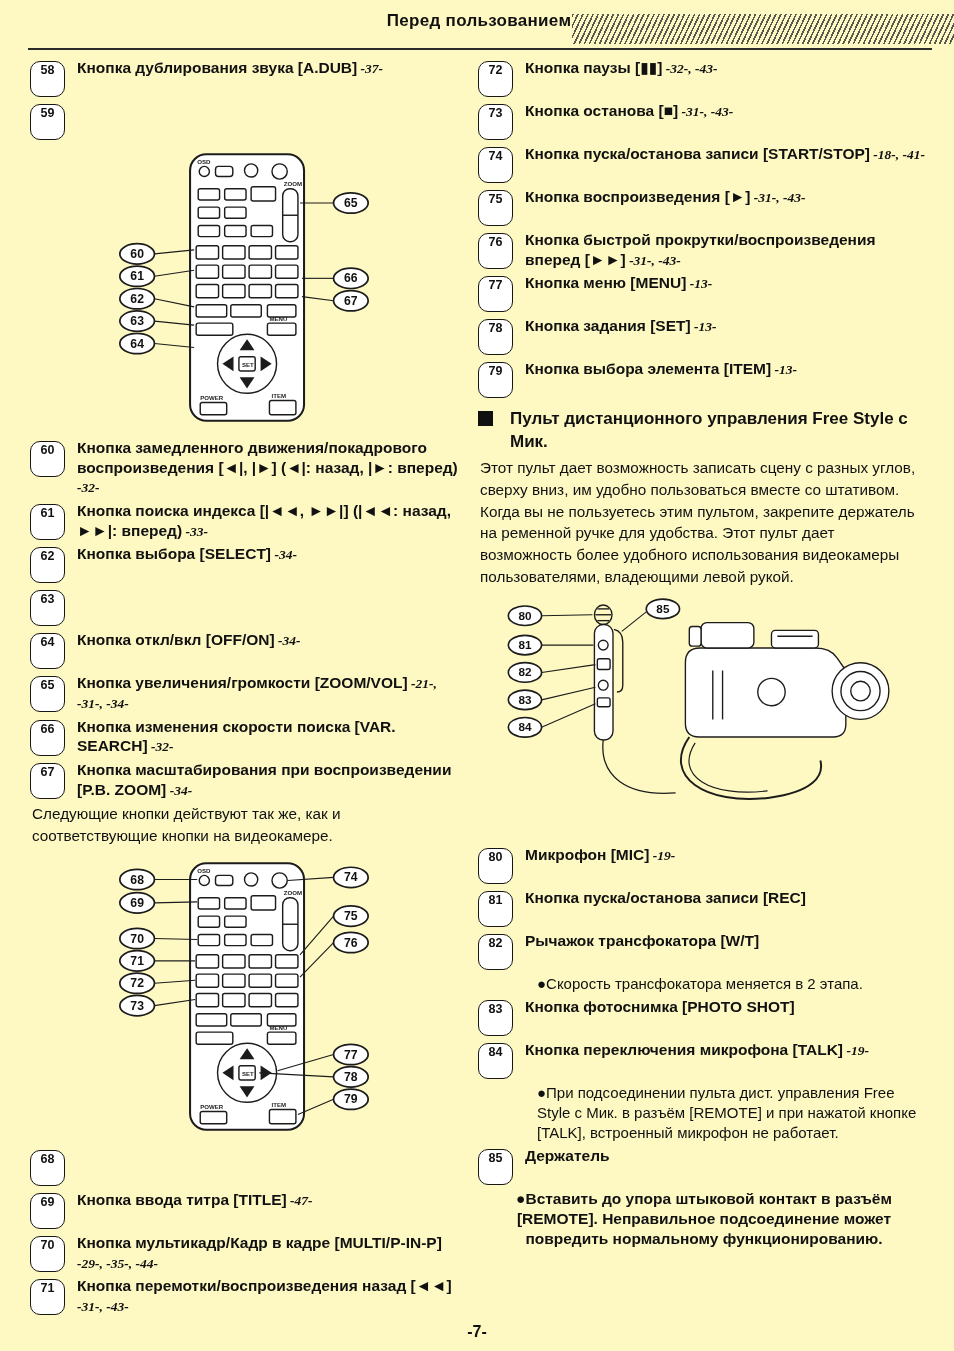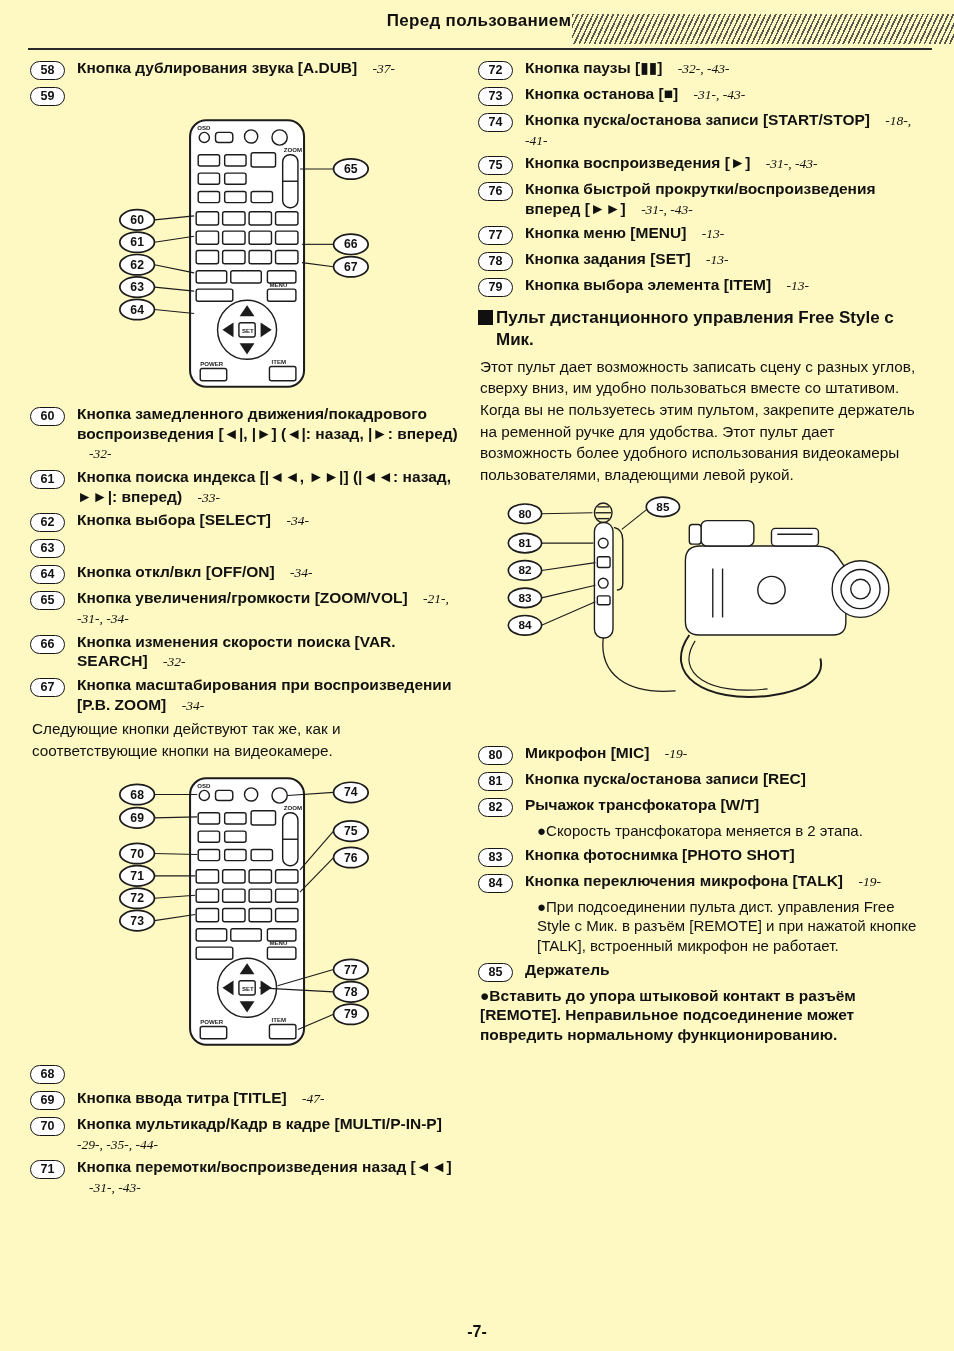"58" .num-badge { height: 19px -> 36px }
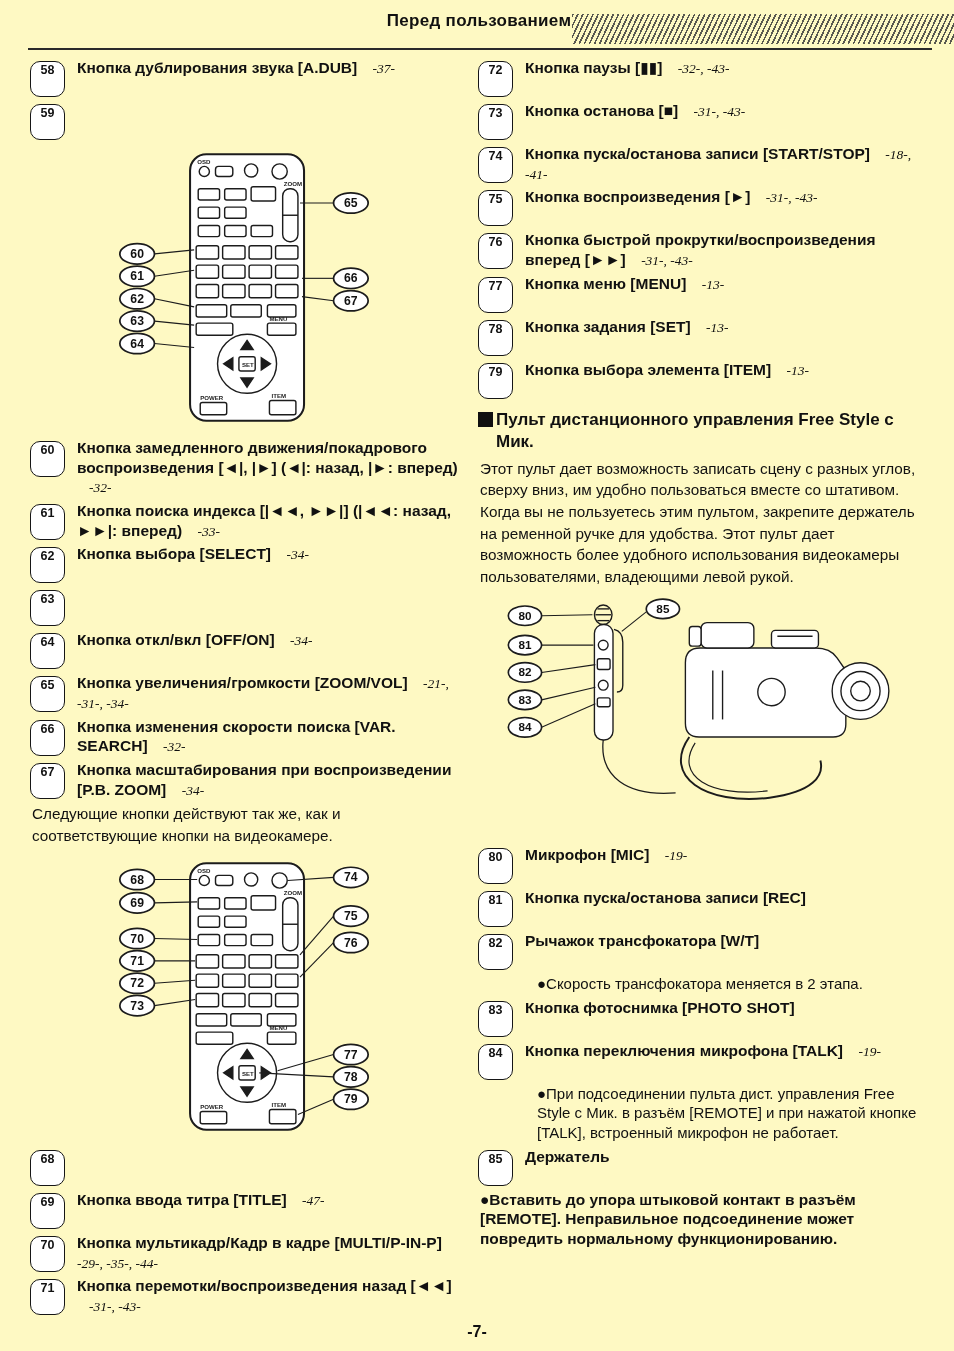"-37-" .seg-i { font-weight: normal -> bold; padding-left: 12px -> none }
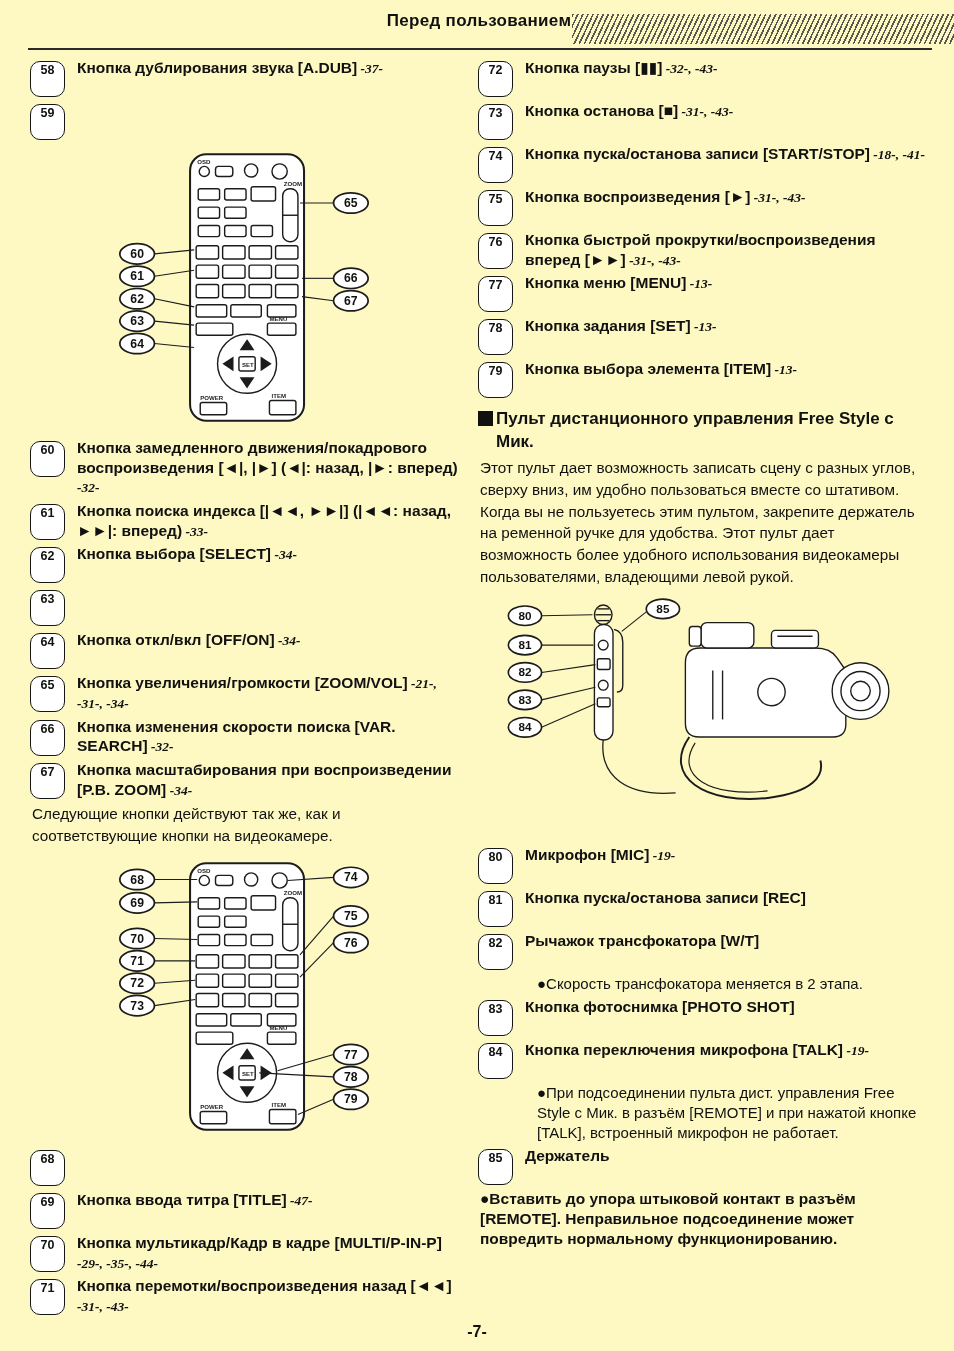"Пульт дистанционного управления Free" .section-head { gap: 3px -> 17px }
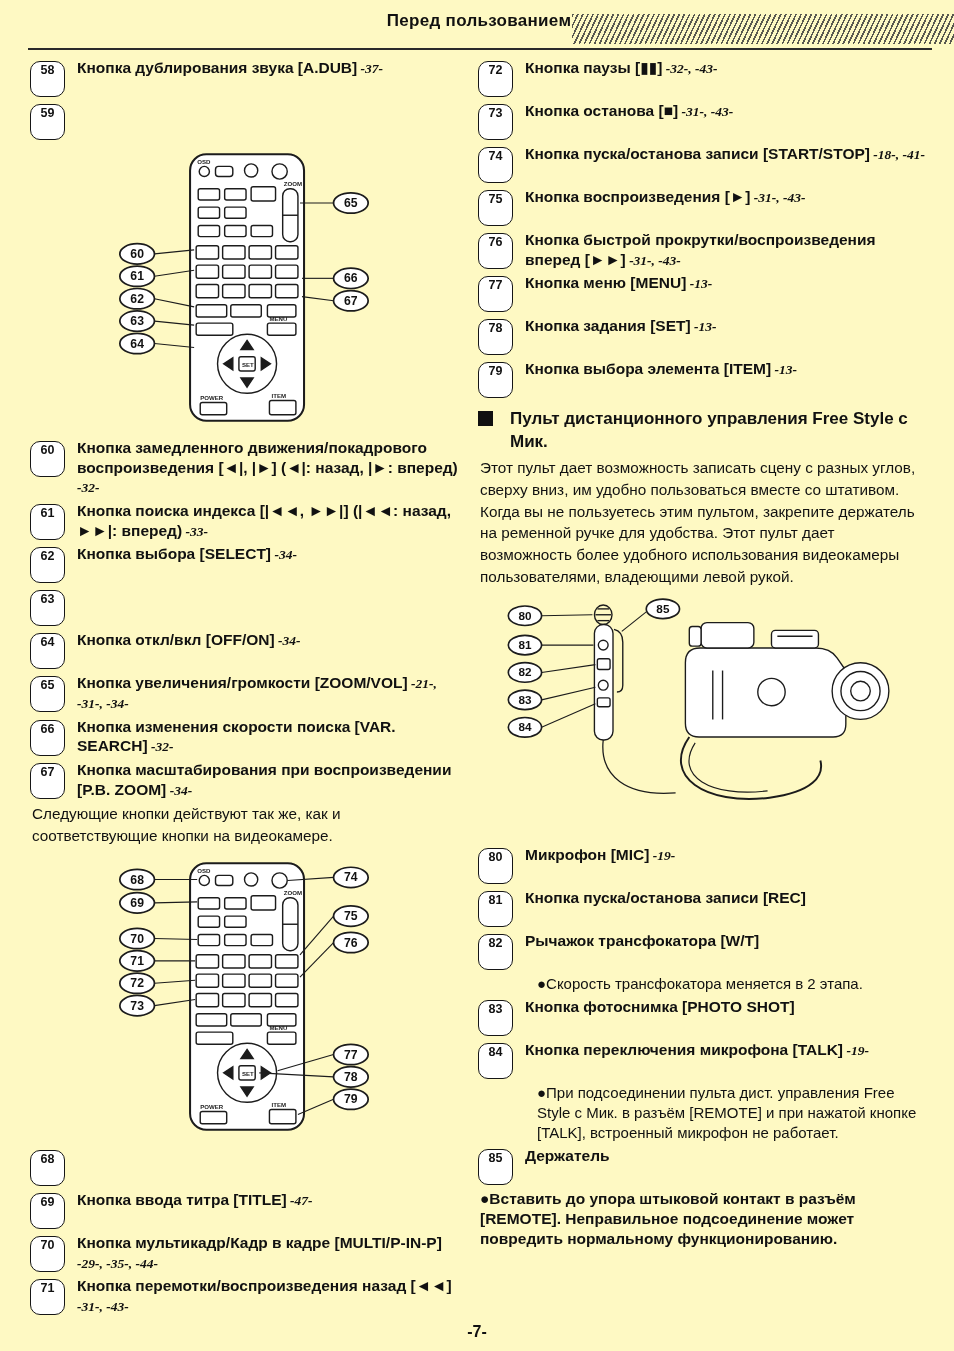"●Вставить до упора штыковой контакт" .item.note { text-align: none -> center }
